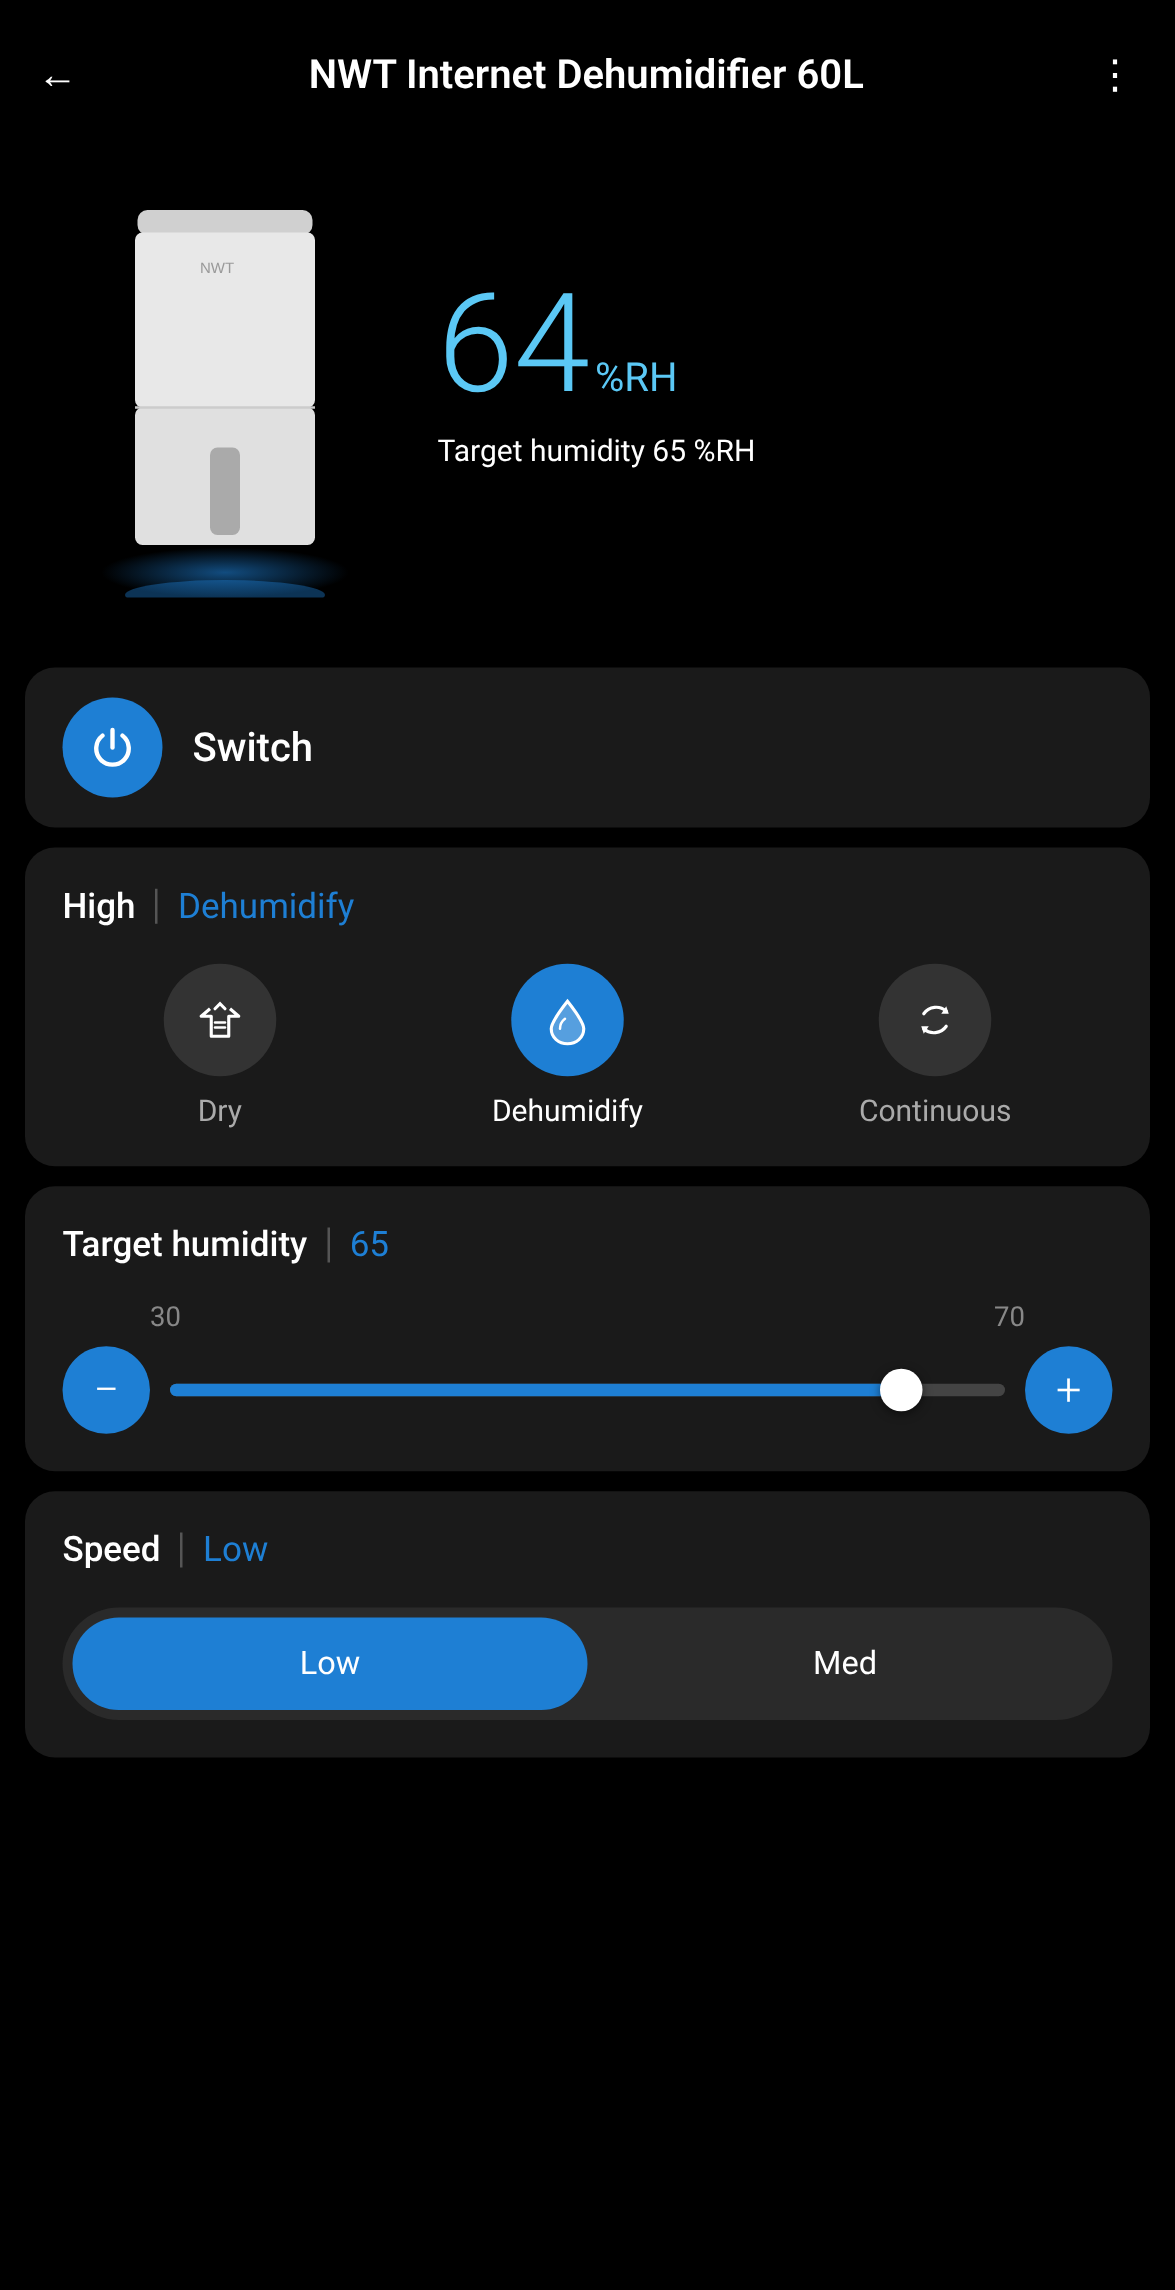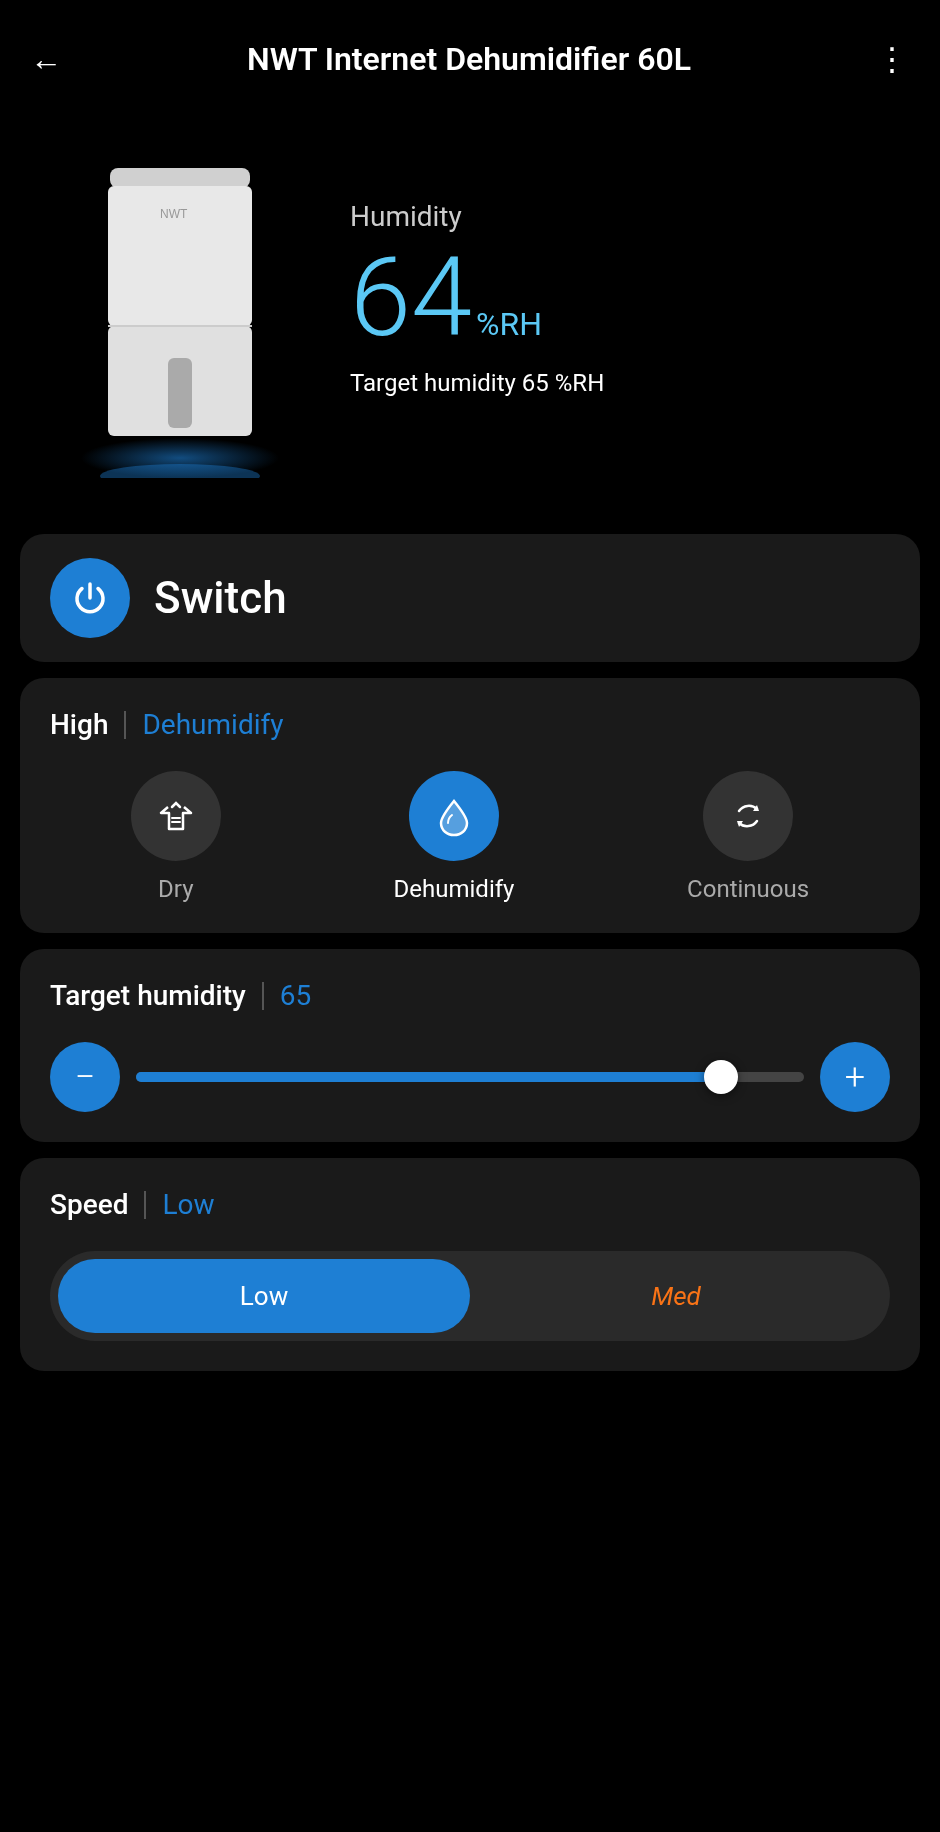"Humidity" div.humidity-label { html: <div>Humidity</div> -> none }
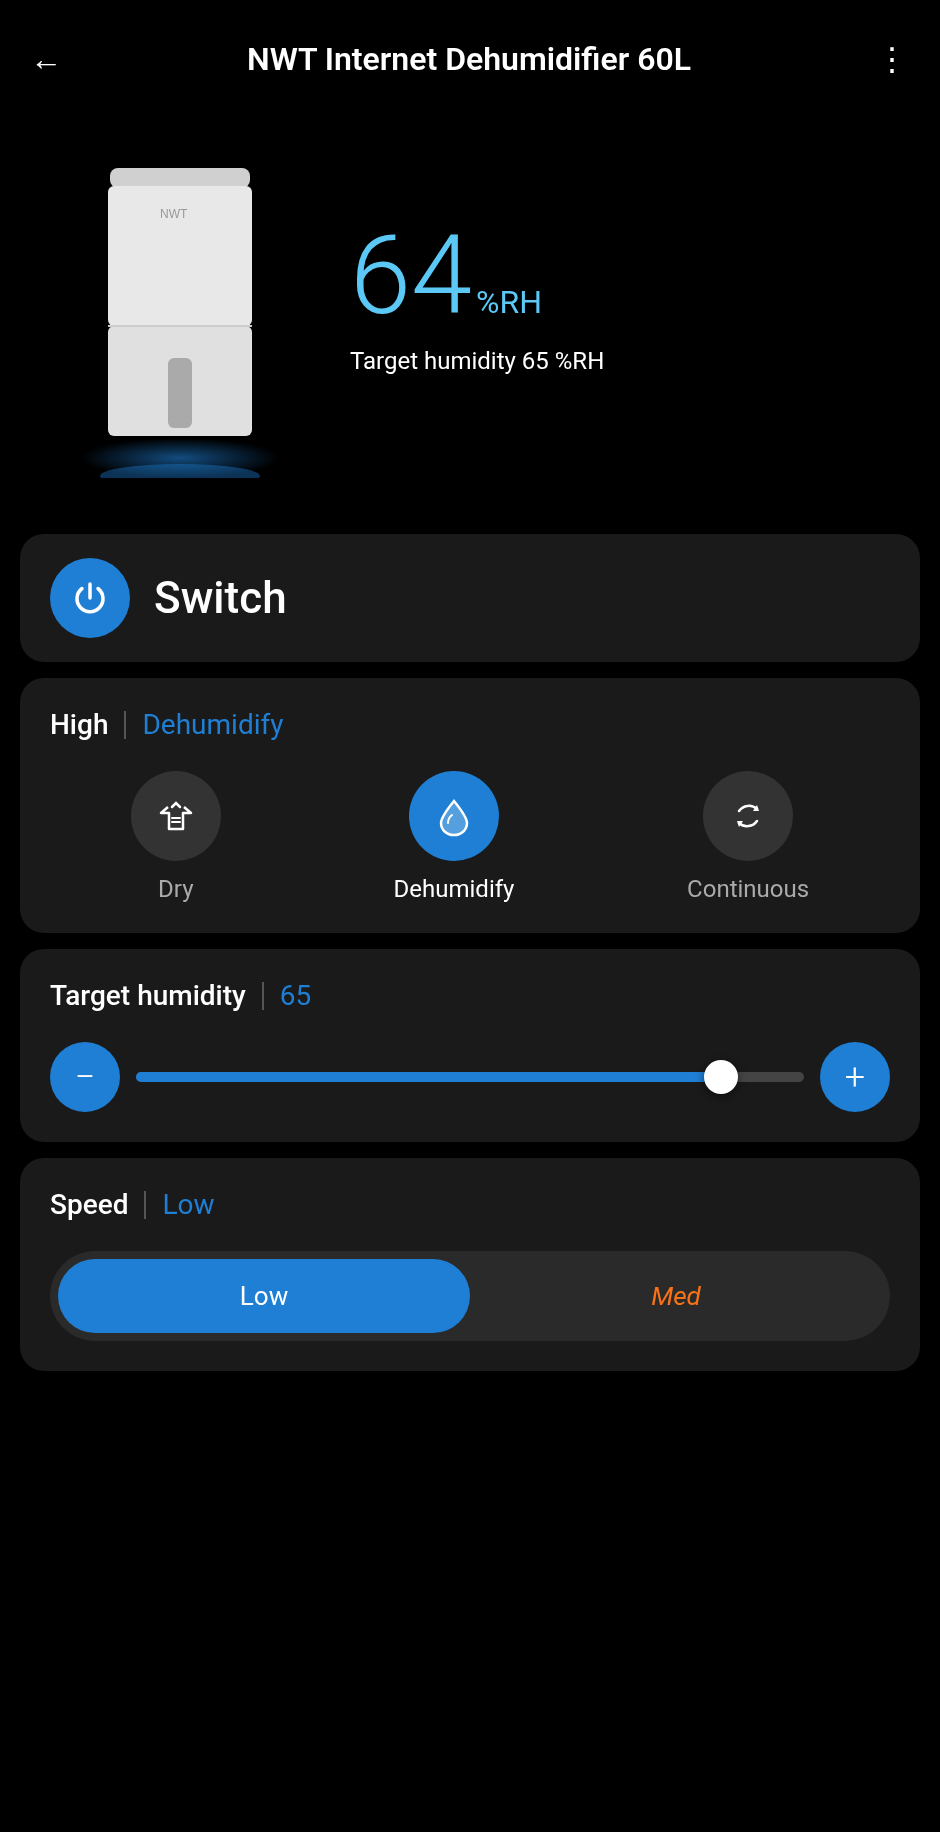"Switch" .switch-label { font-size: 44px -> 32px }
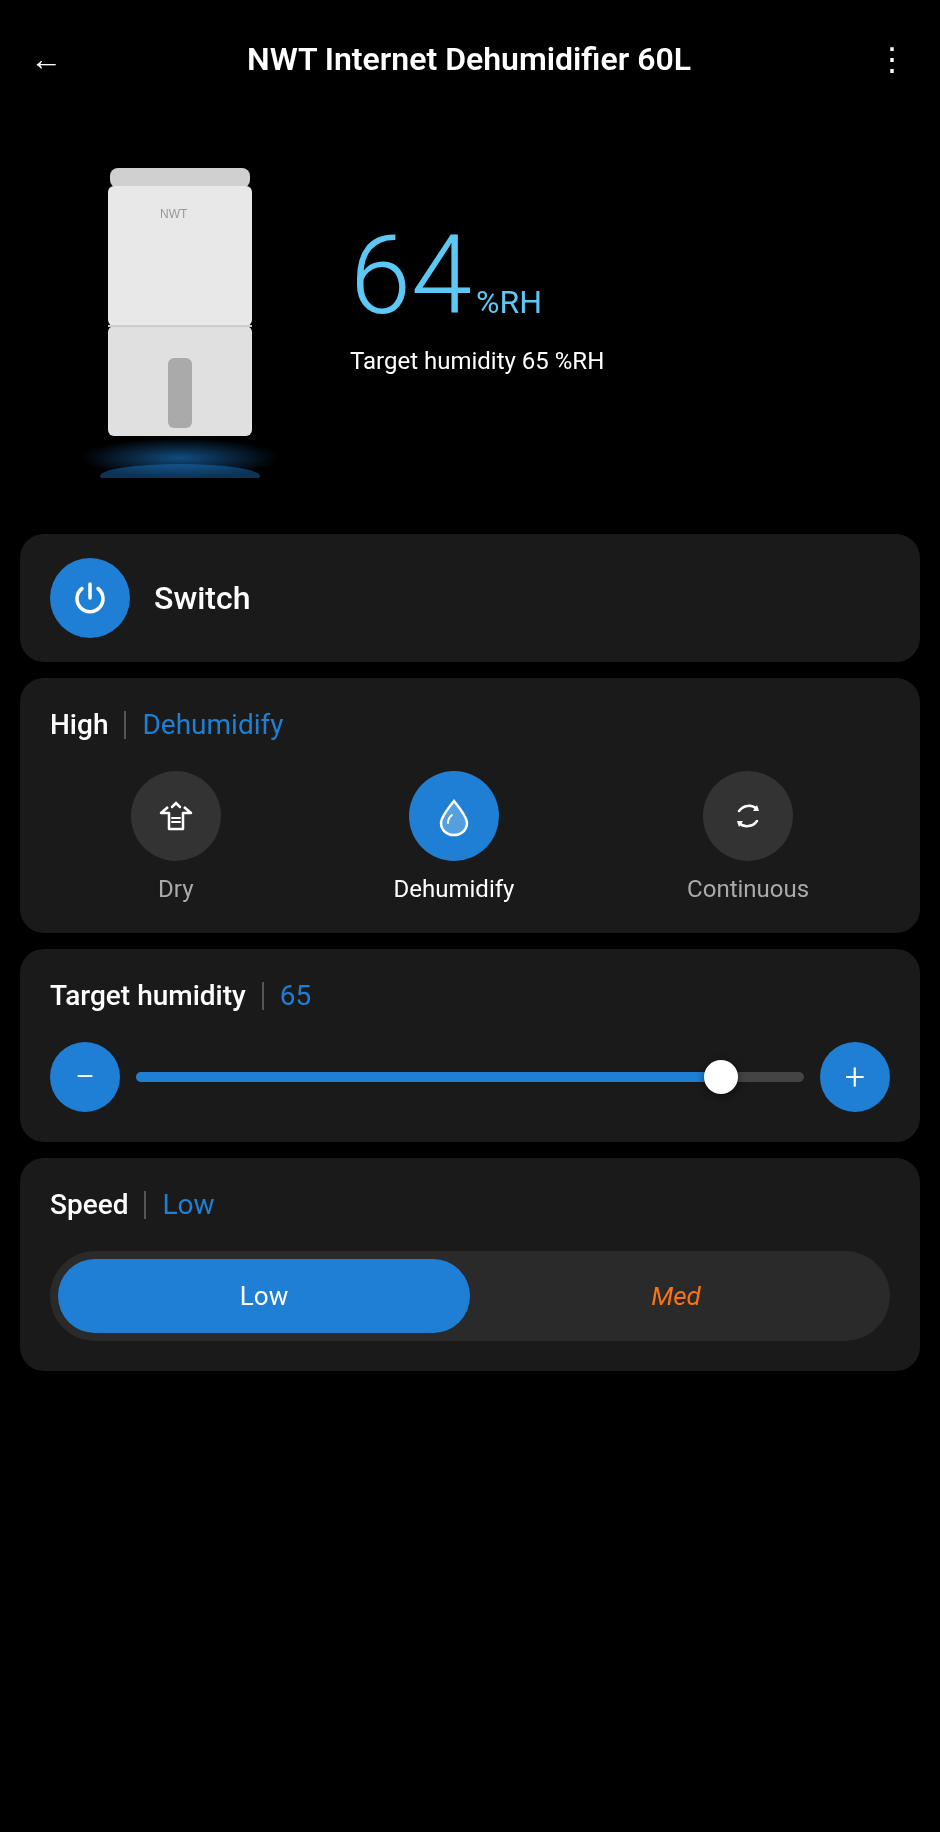"30" div.slider-labels { html: none -> <div> <span>30</span> <span>70</span> </div> }
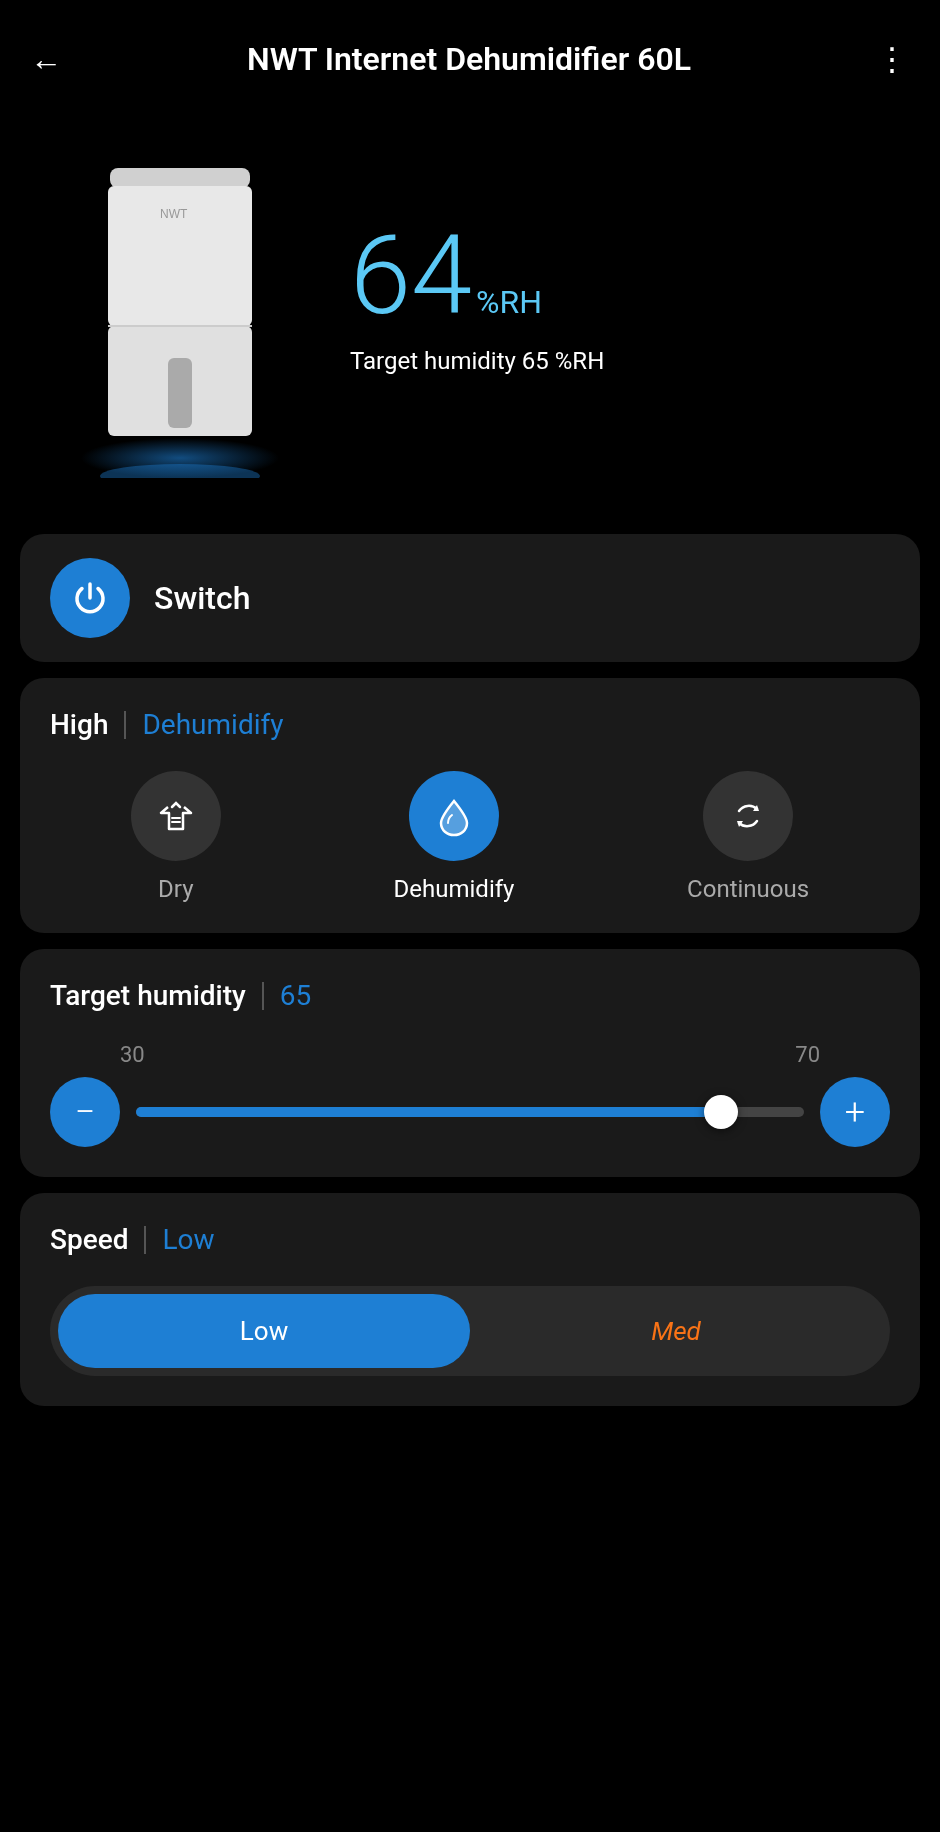"Med" .speed-option.inactive { color: #f97316 -> #ffffff; font-style: italic -> none }
